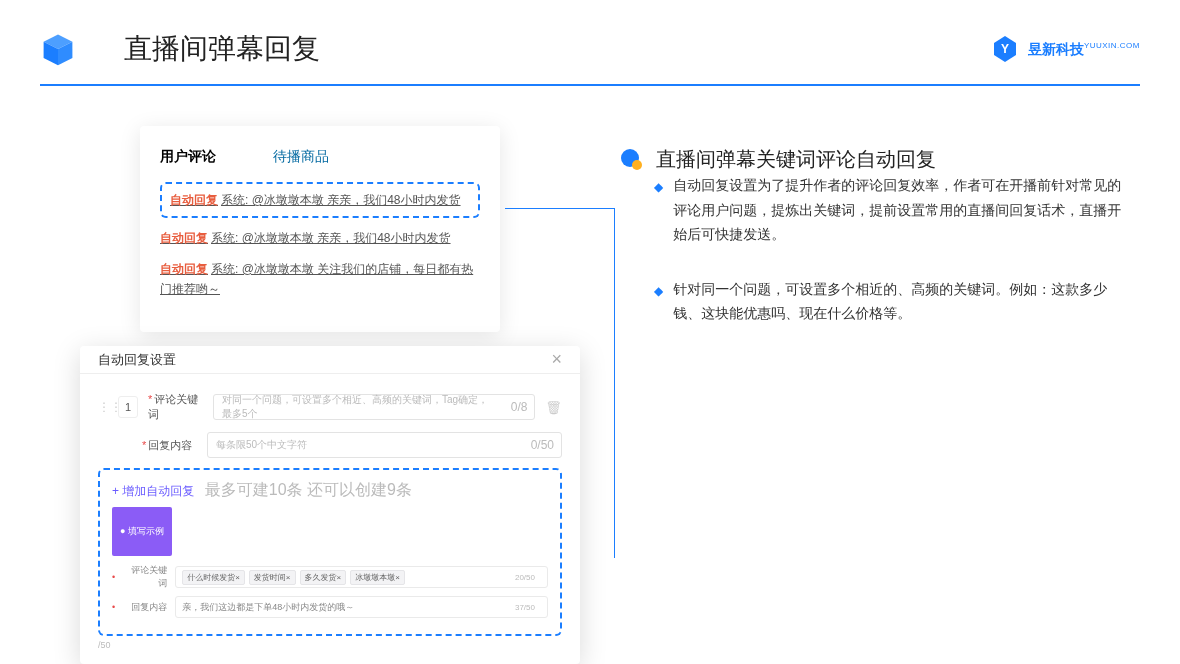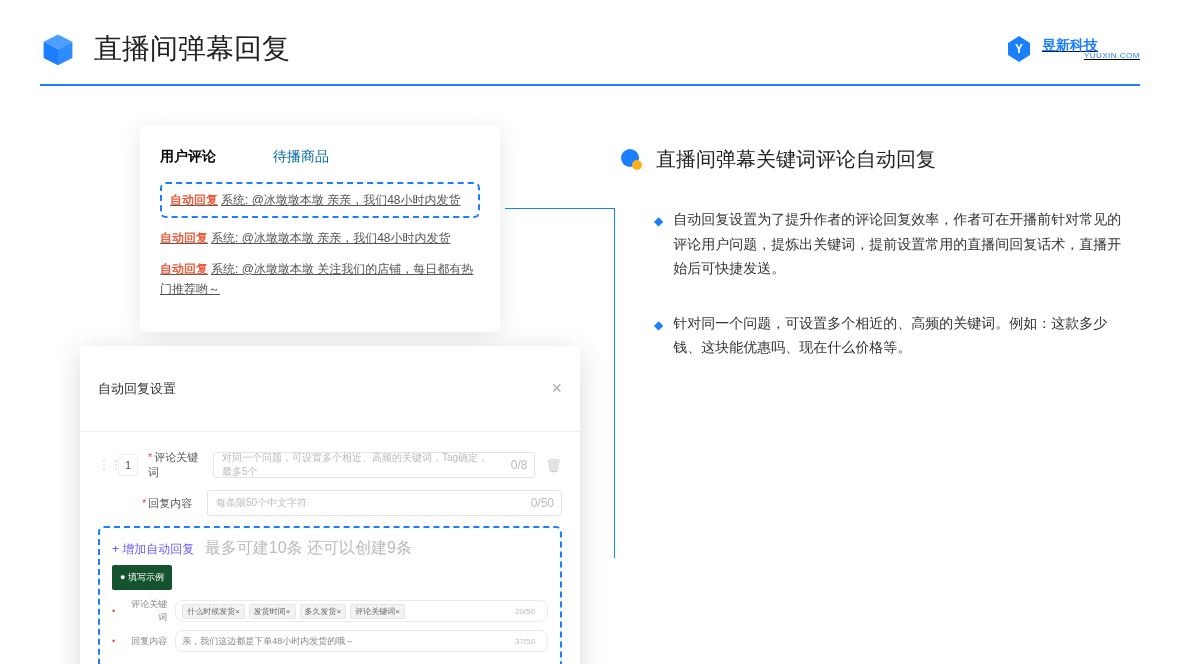"直播间弹幕回复" .page-title { margin-left: none -> 30px }
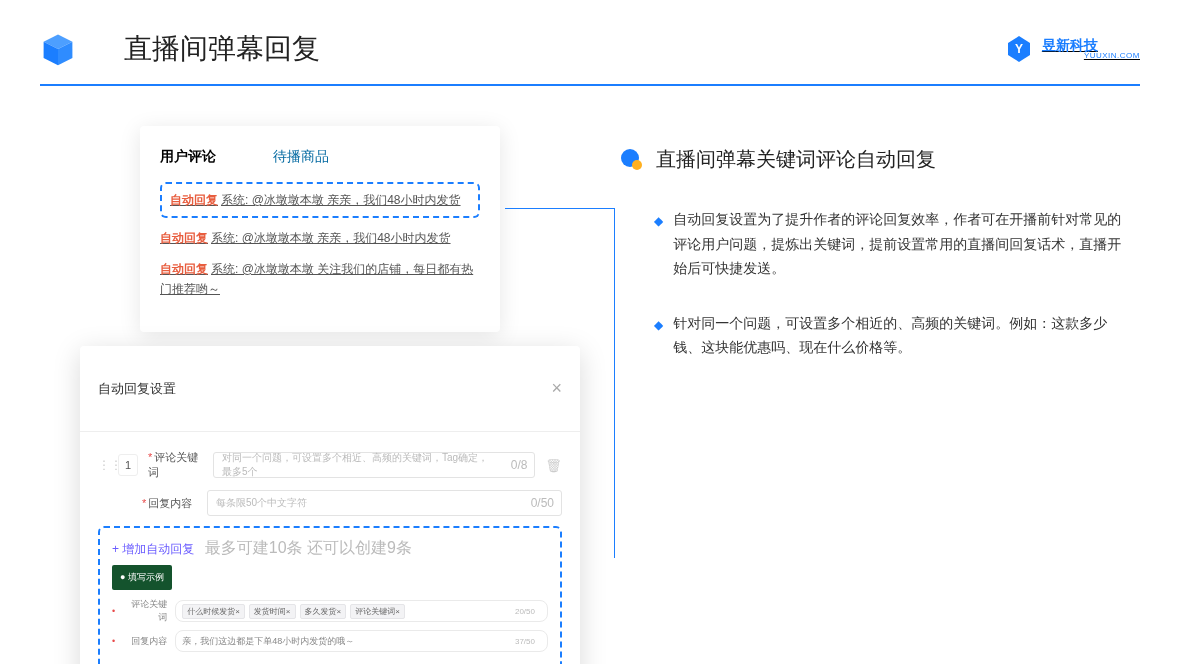"昱新科技" .logo-text { flex-direction: column -> row; text-decoration: underline -> none }
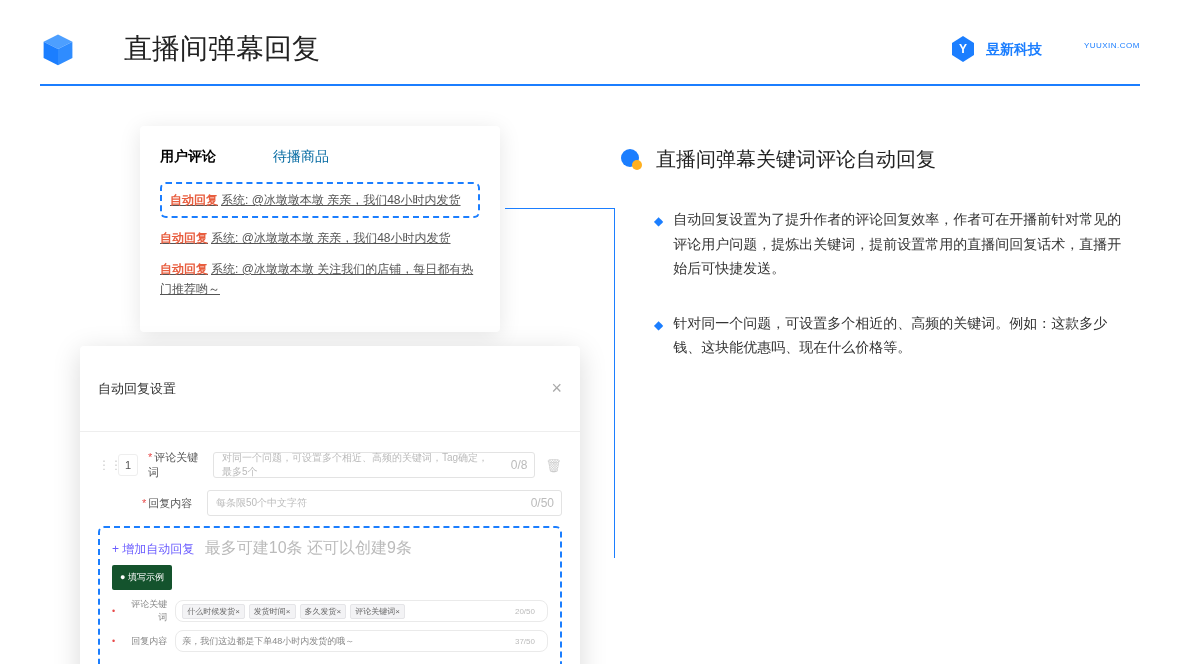"YUUXIN.COM" .logo-text .en { margin-left: 42px -> none }
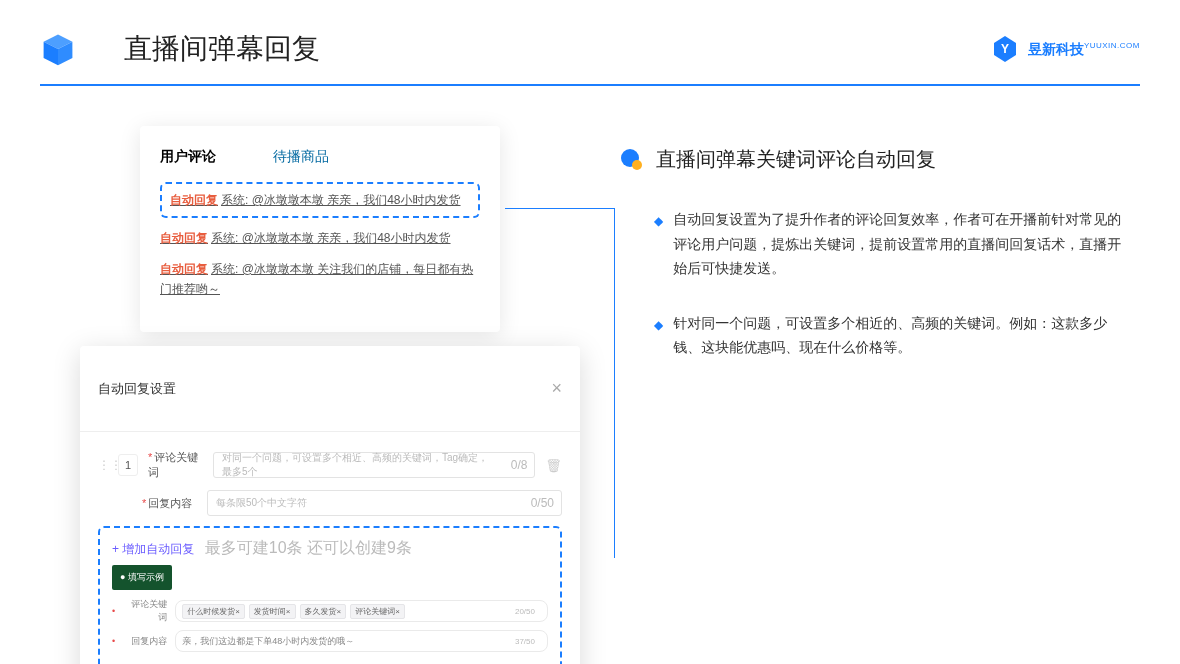"直播间弹幕关键词评论自动回复" .section-head { margin-bottom: 34px -> none }
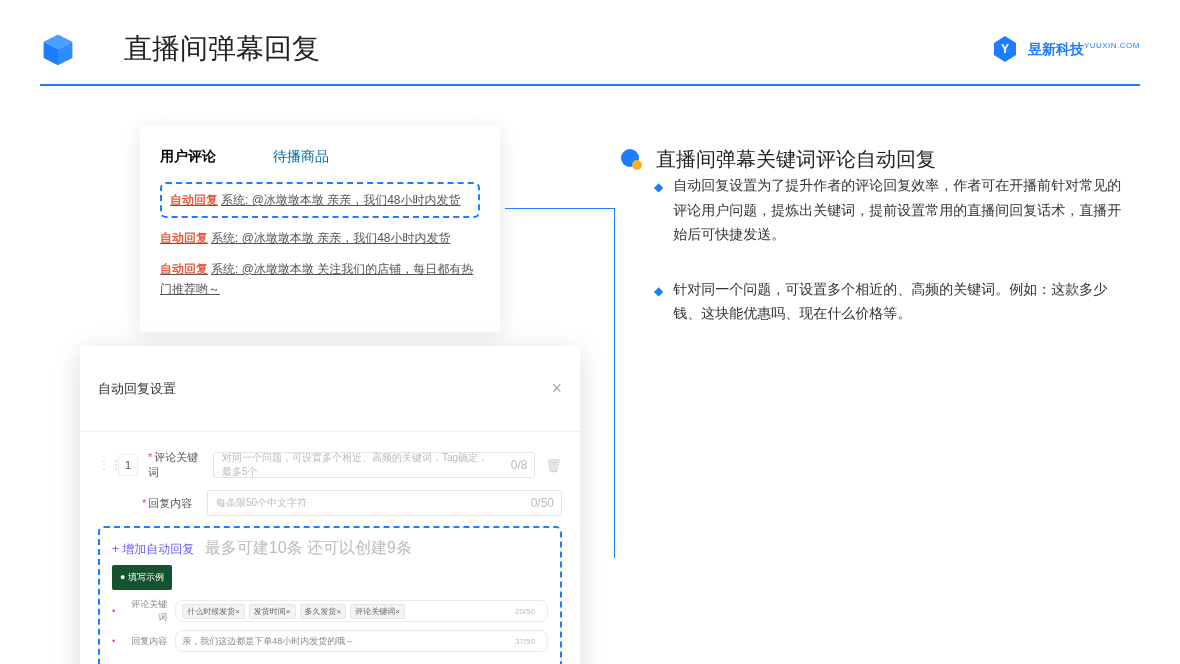"自动回复设置" .settings-header { padding: 32px 18px -> 3px 18px }
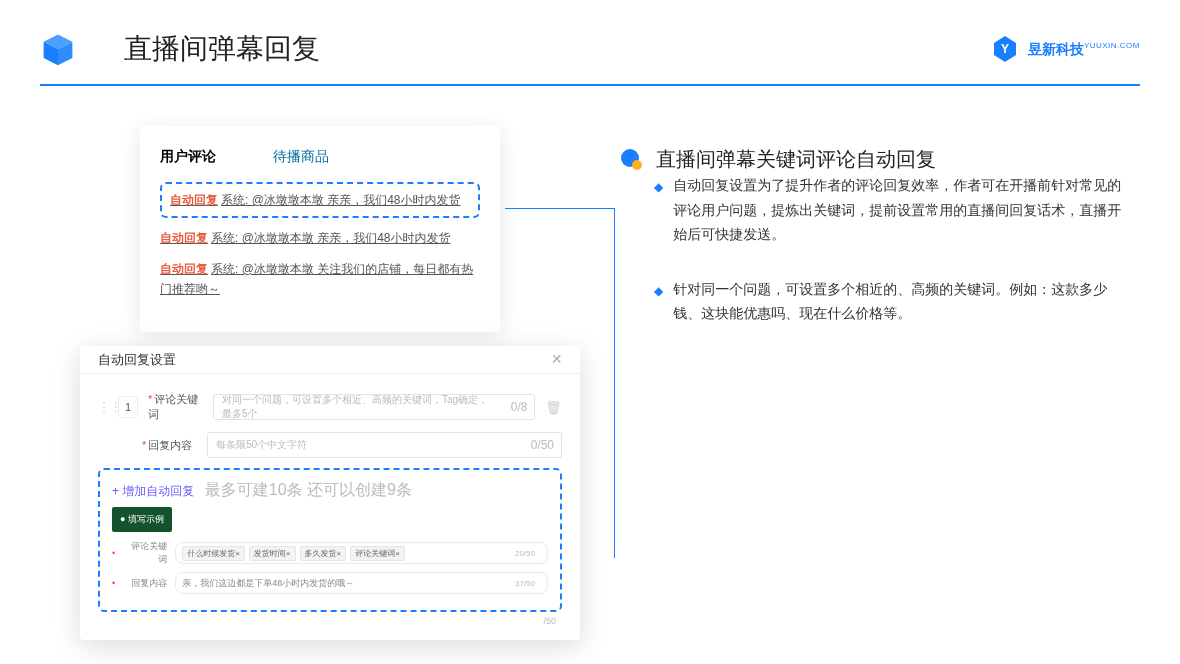"● 填写示例" .example-badge { background: #14532d -> #8b5cf6; padding: 6px 8px -> 18px 8px }
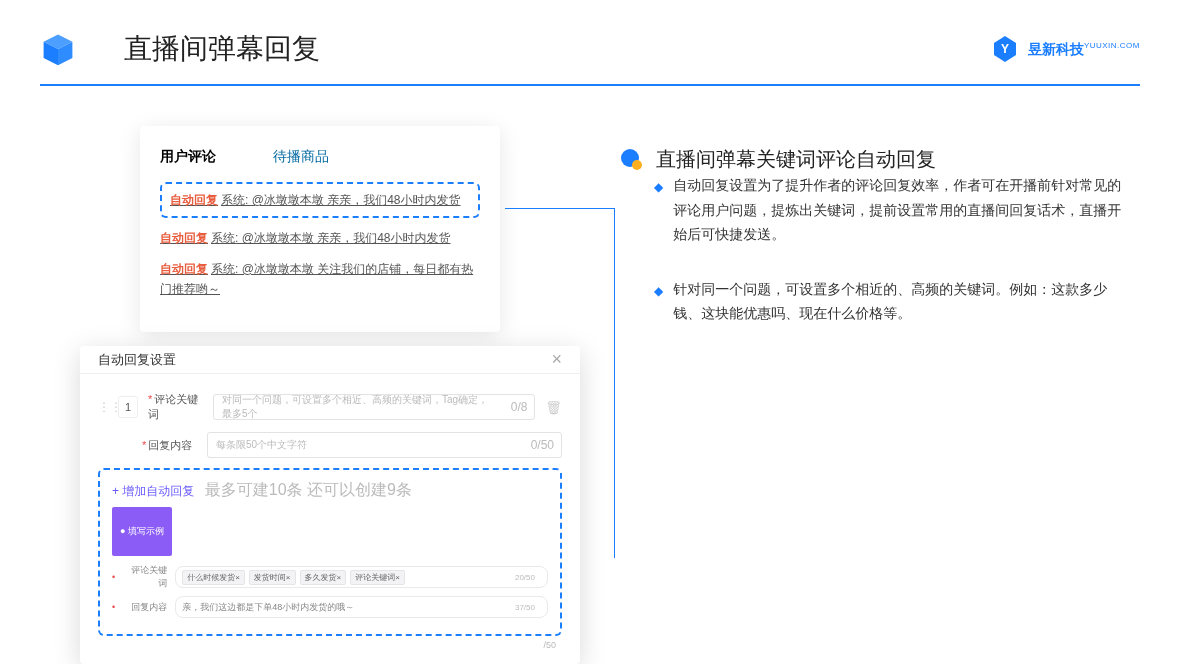"什么时候发货×" .mini-field { border-radius: 8px -> 3px }
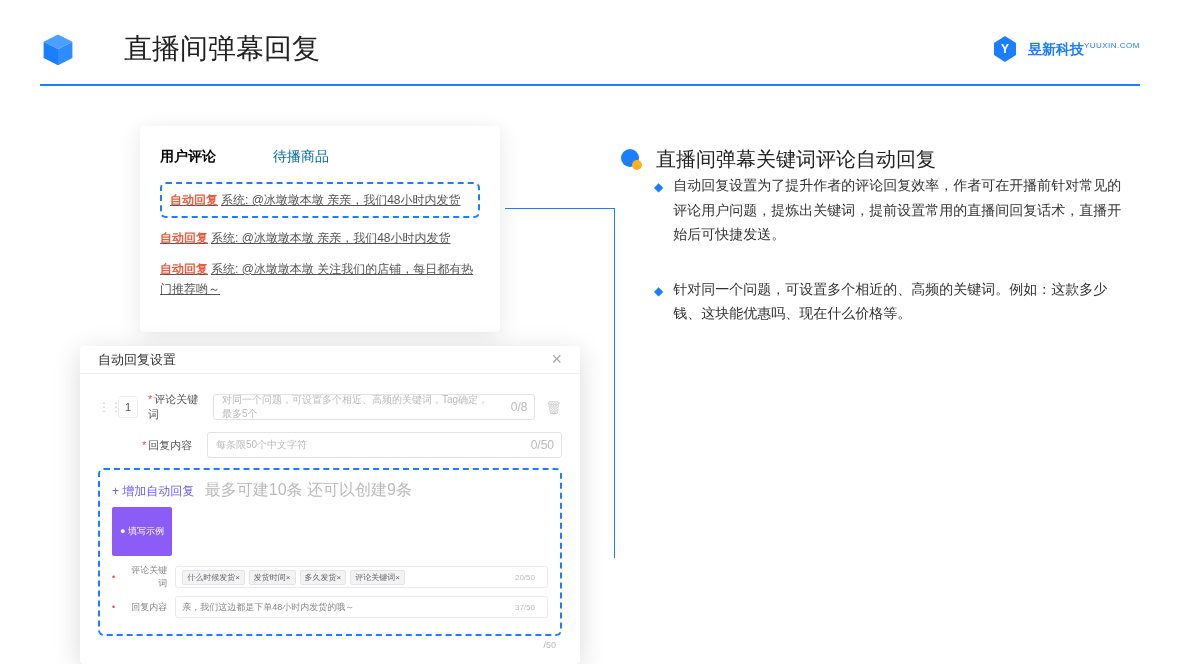"评论关键词×" span.mini-tag { text: 评论关键词 -> 冰墩墩本墩 }
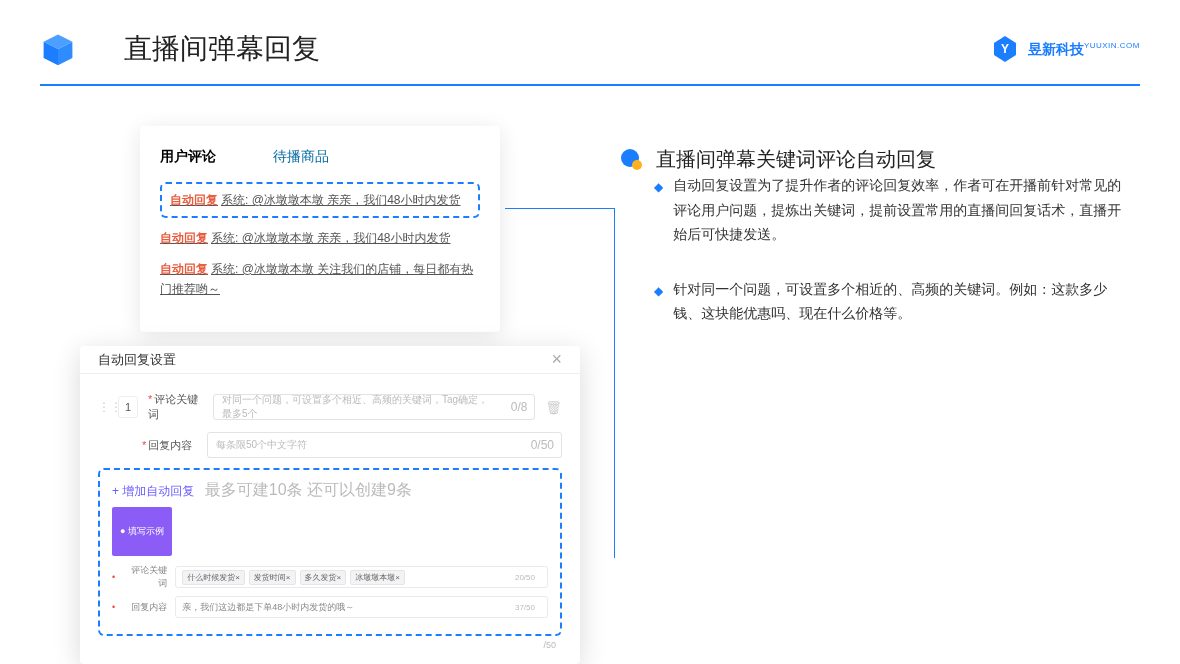"/50" div { text-align: right -> none }
